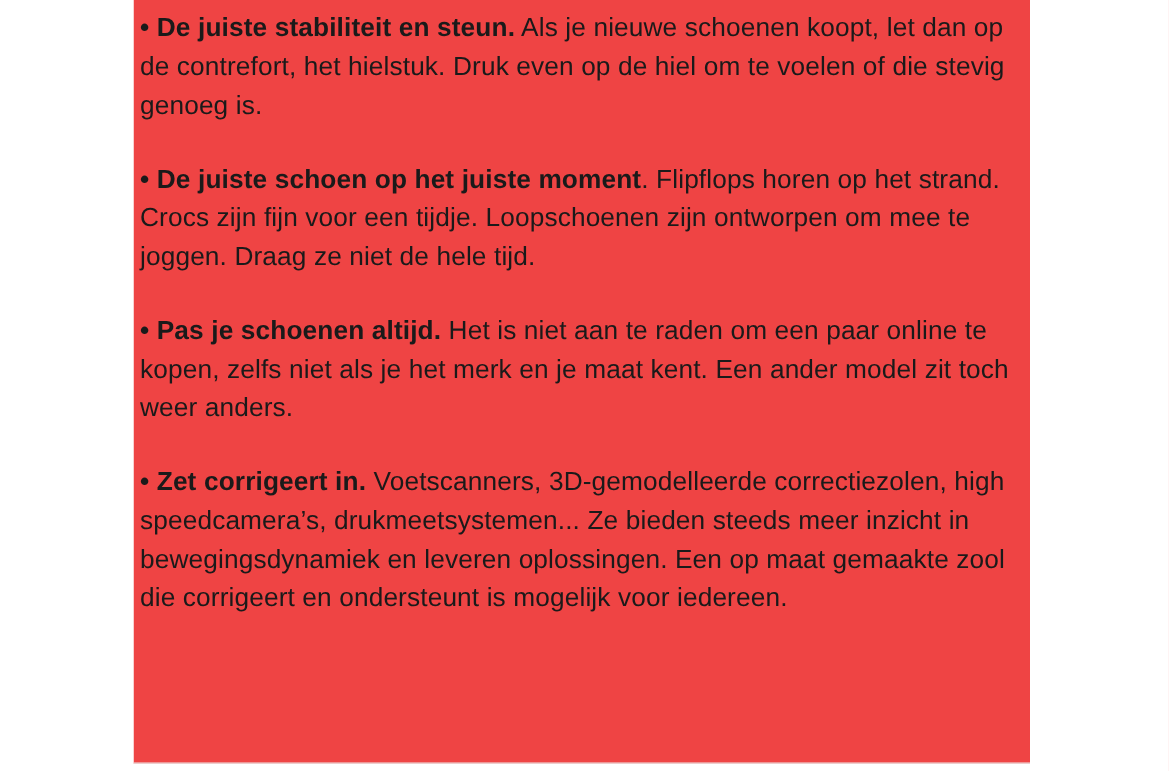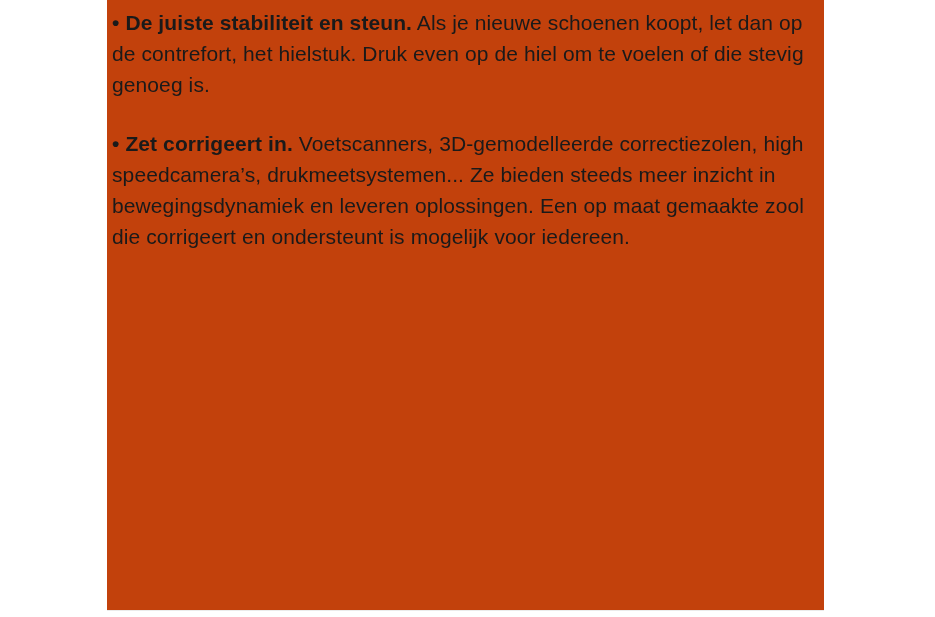"• De juiste stabiliteit en" .page { background: #c2410c -> #ef4444 }
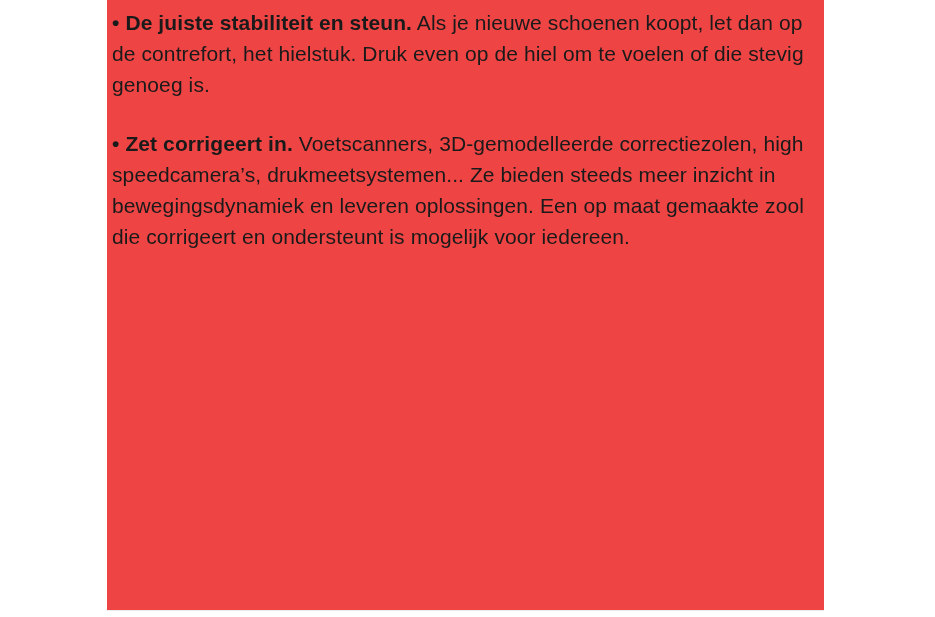"• De juiste schoen op" p.para { html: none -> <p><b>• De juiste schoen op het juiste moment</b><span>. Flipflops horen op het strand. Crocs zijn fijn voor een tijdje. Loopschoenen zijn ontworpen om mee te joggen. Draag ze niet de hele tijd.</span></p> }
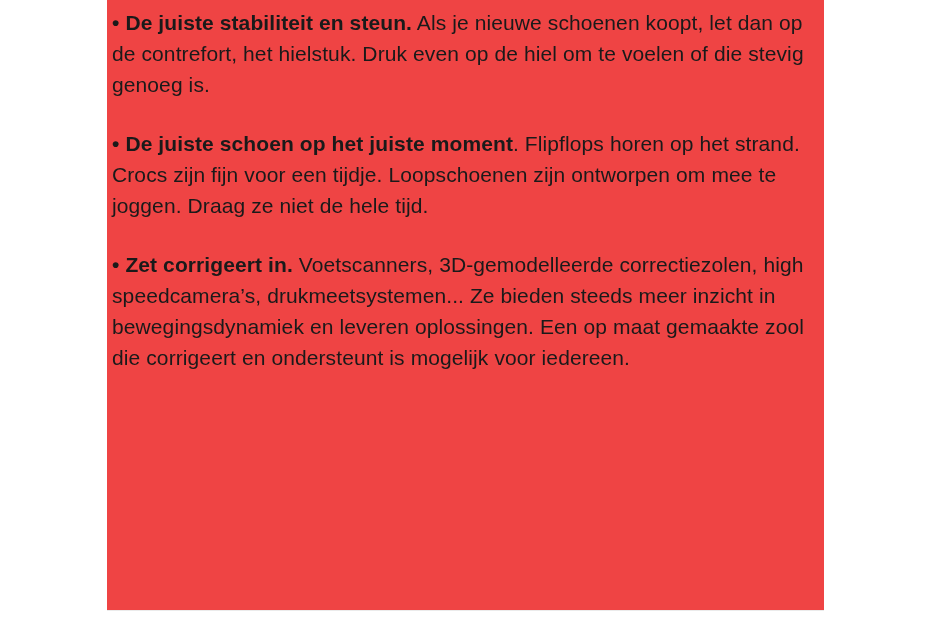"• Pas je schoenen altijd." p.para { html: none -> <p><b>• Pas je schoenen altijd.</b><span> Het is niet aan te raden om een paar online te kopen, zelfs niet als je het merk en je maat kent. Een ander model zit toch weer anders.</span></p> }
